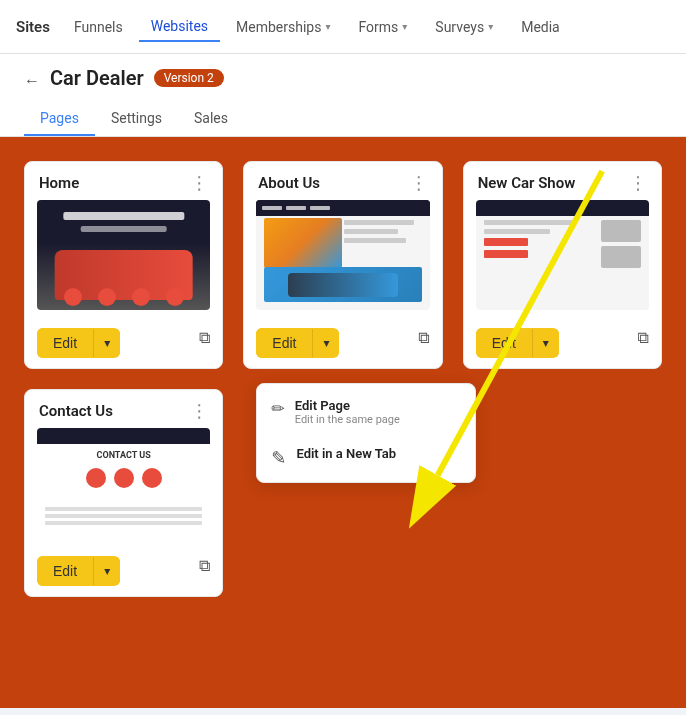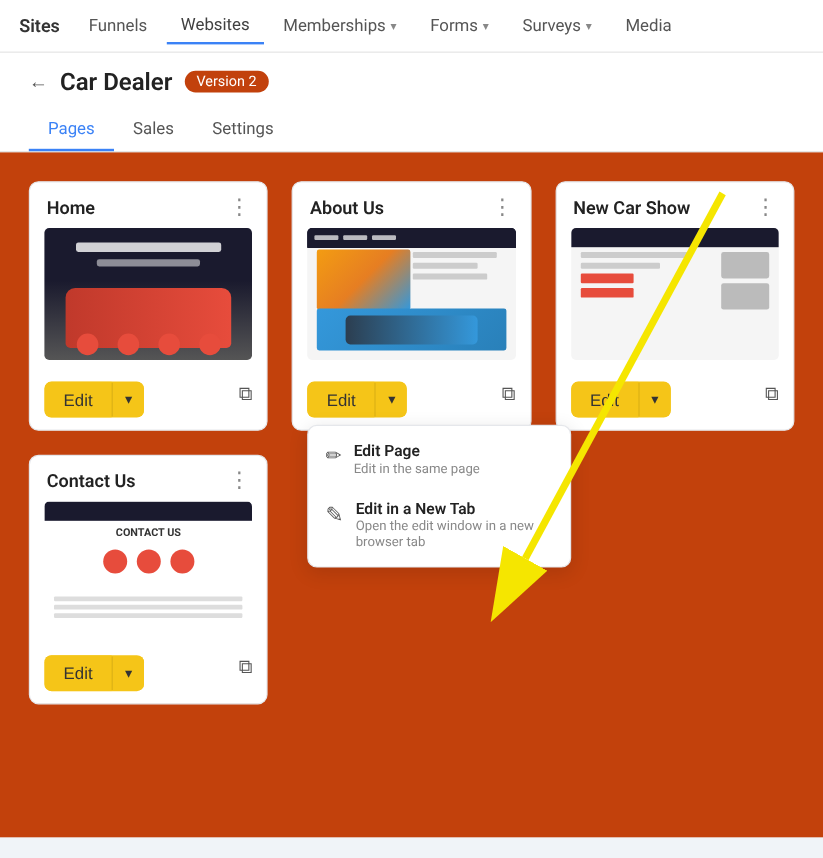"Sites" .top-nav { height: 44px -> 54px }
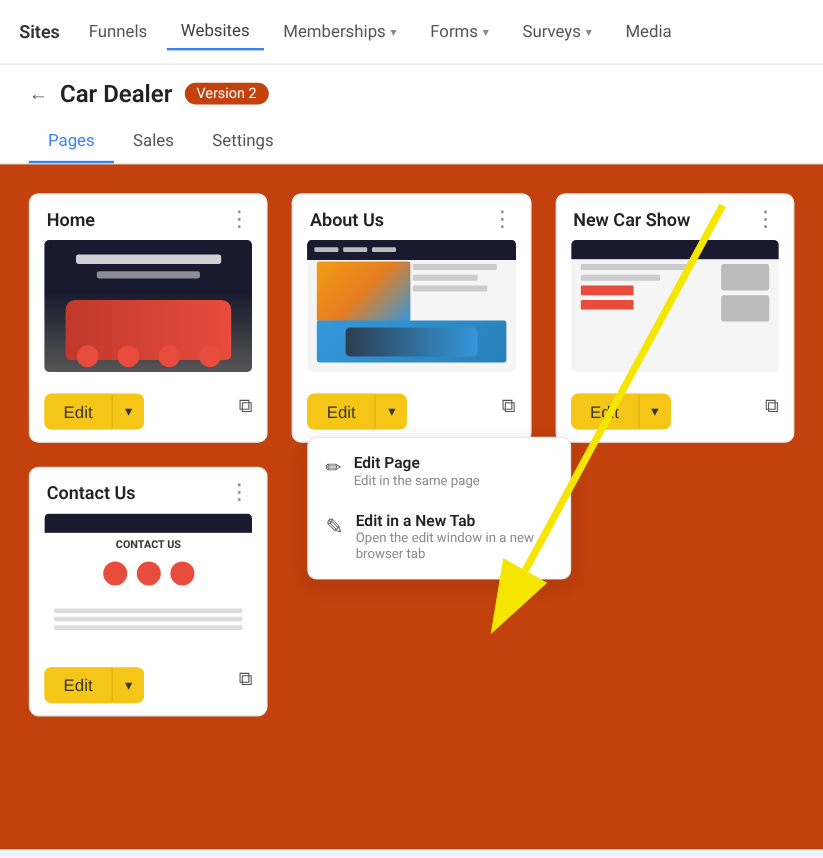"Websites" .nav-item.active { color: #404040 -> #1d4ed8 }
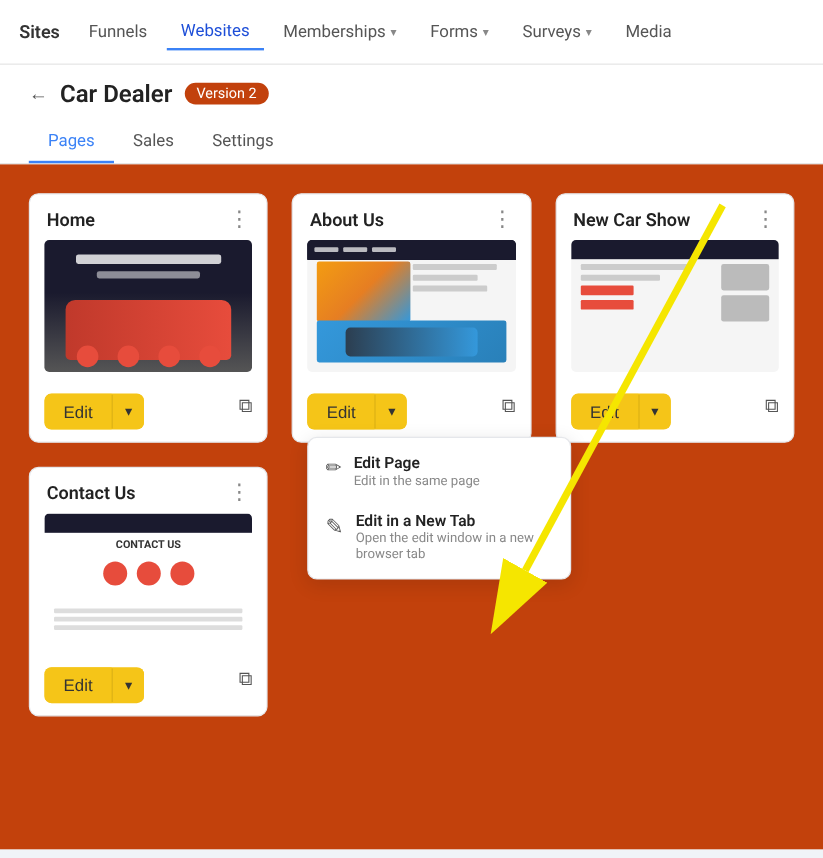"Sales" div.sub-tab { order: before "Settings" -> after "Settings" }
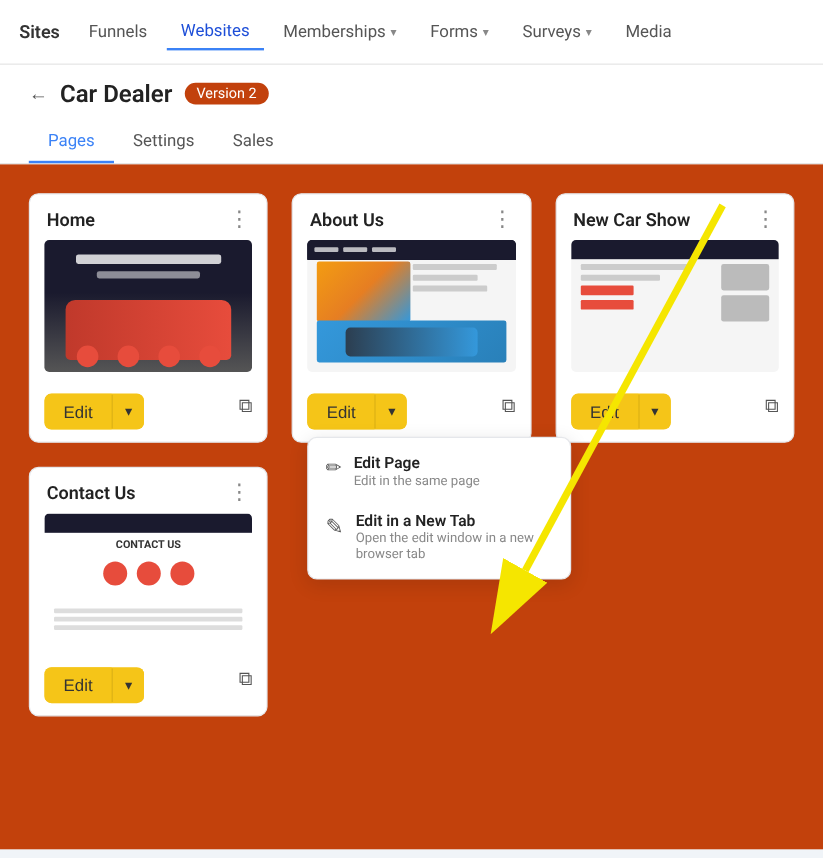"Open the edit window in" div.subtitle { html: <div>Open the edit window in a new browser tab</div> -> none }
